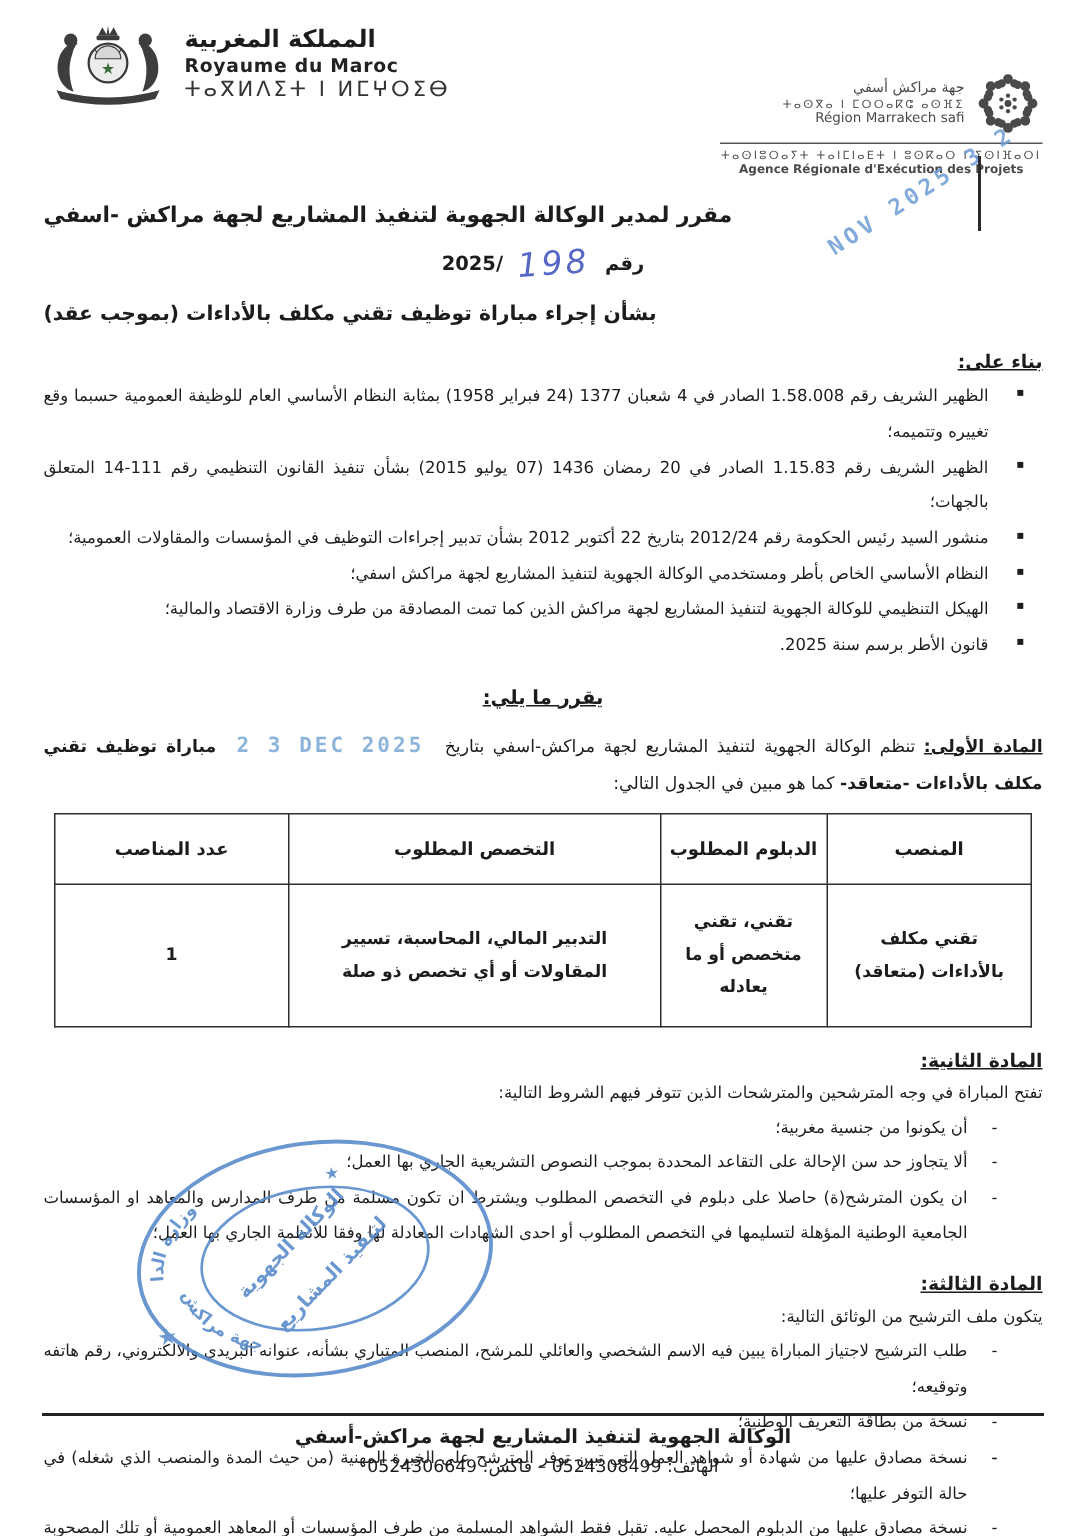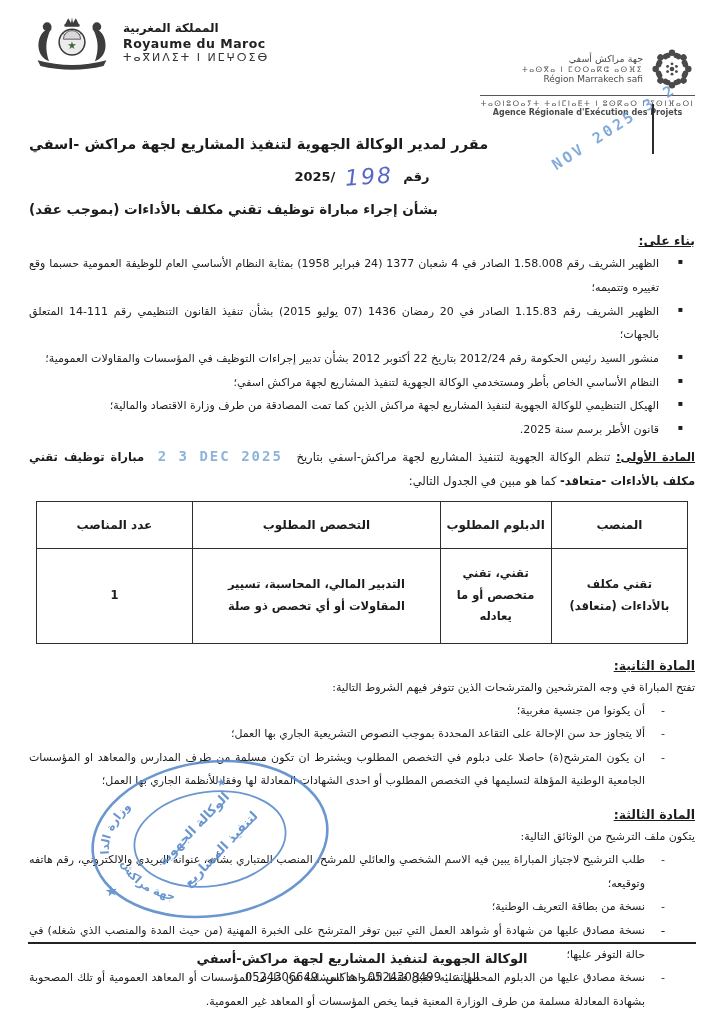"المملكة المغربية" .k-ar { font-size: 12px -> 16px }
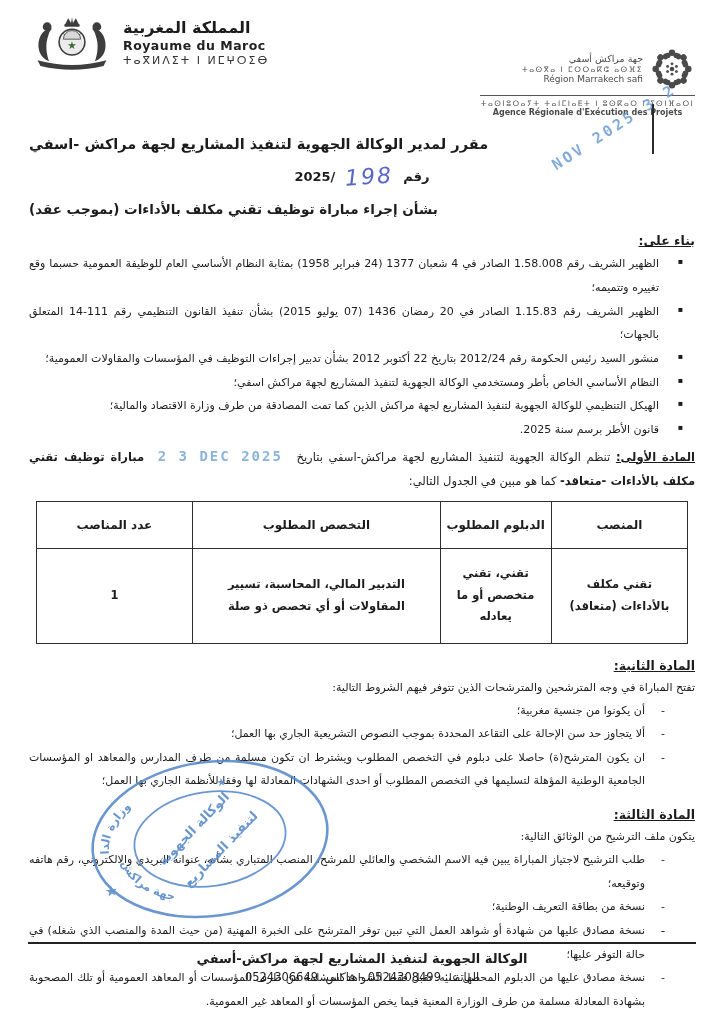"ⵜⴰⴳⵍⴷⵉⵜ ⵏ ⵍⵎⵖⵔⵉⴱ" .k-tz { font-size: 11px -> 14px }
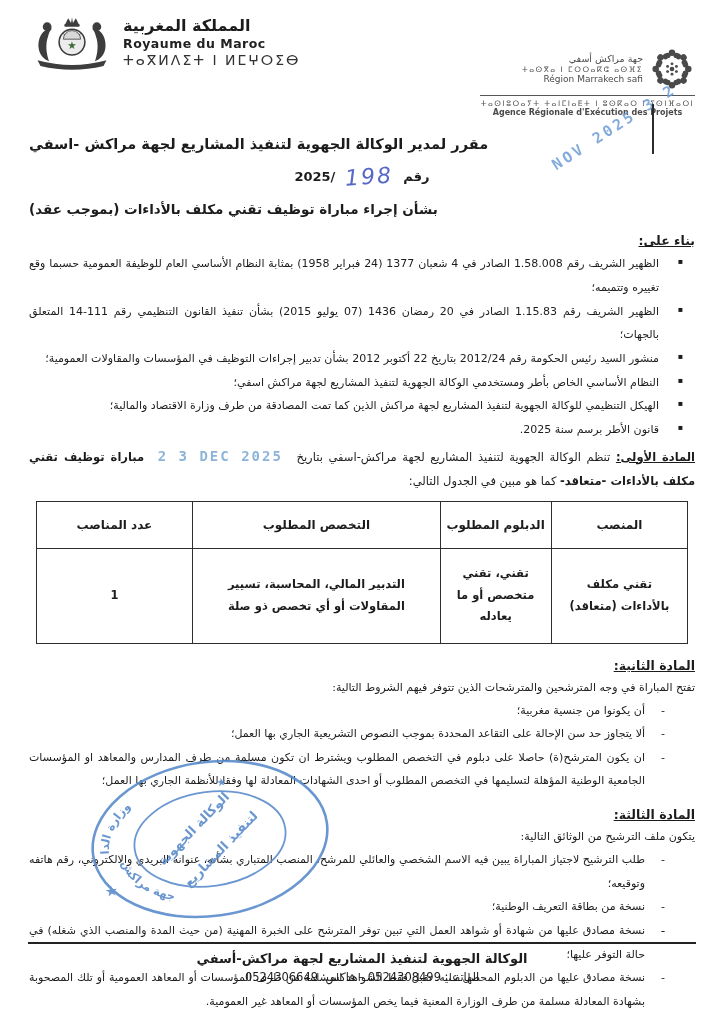"يقرر ما يلي:" div.center-h { html: none -> <div>يقرر ما يلي:</div> }
